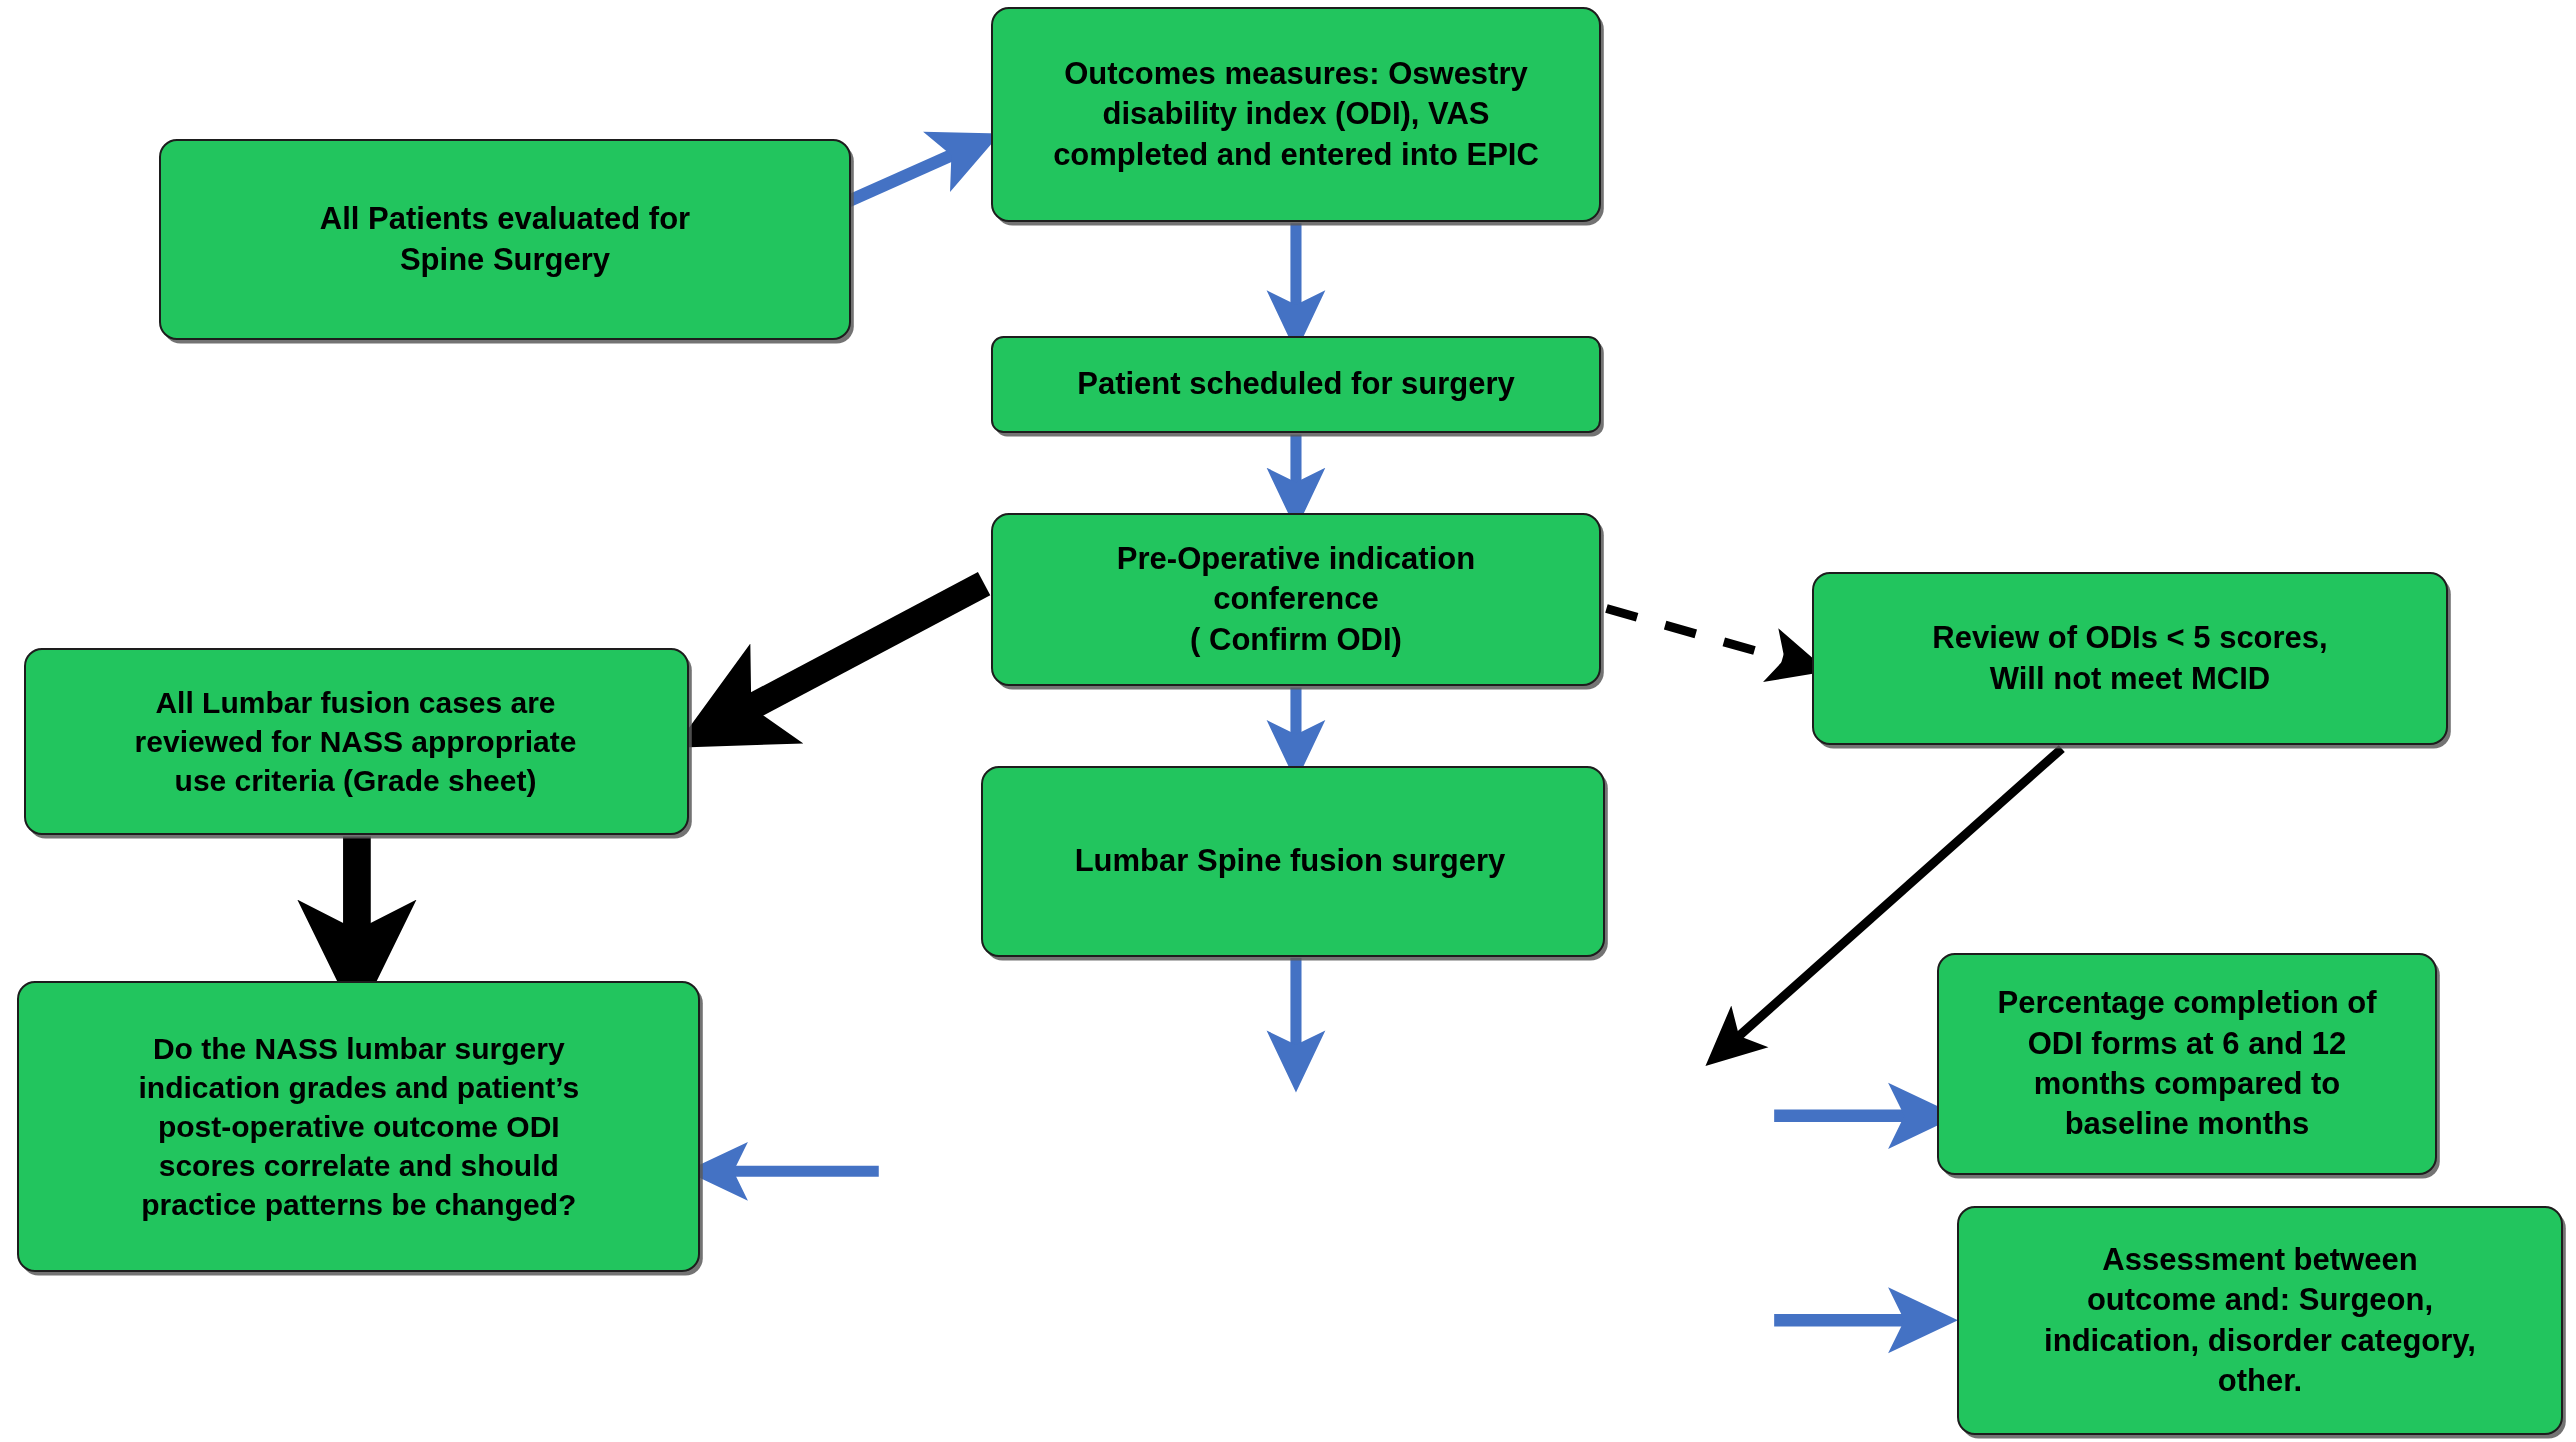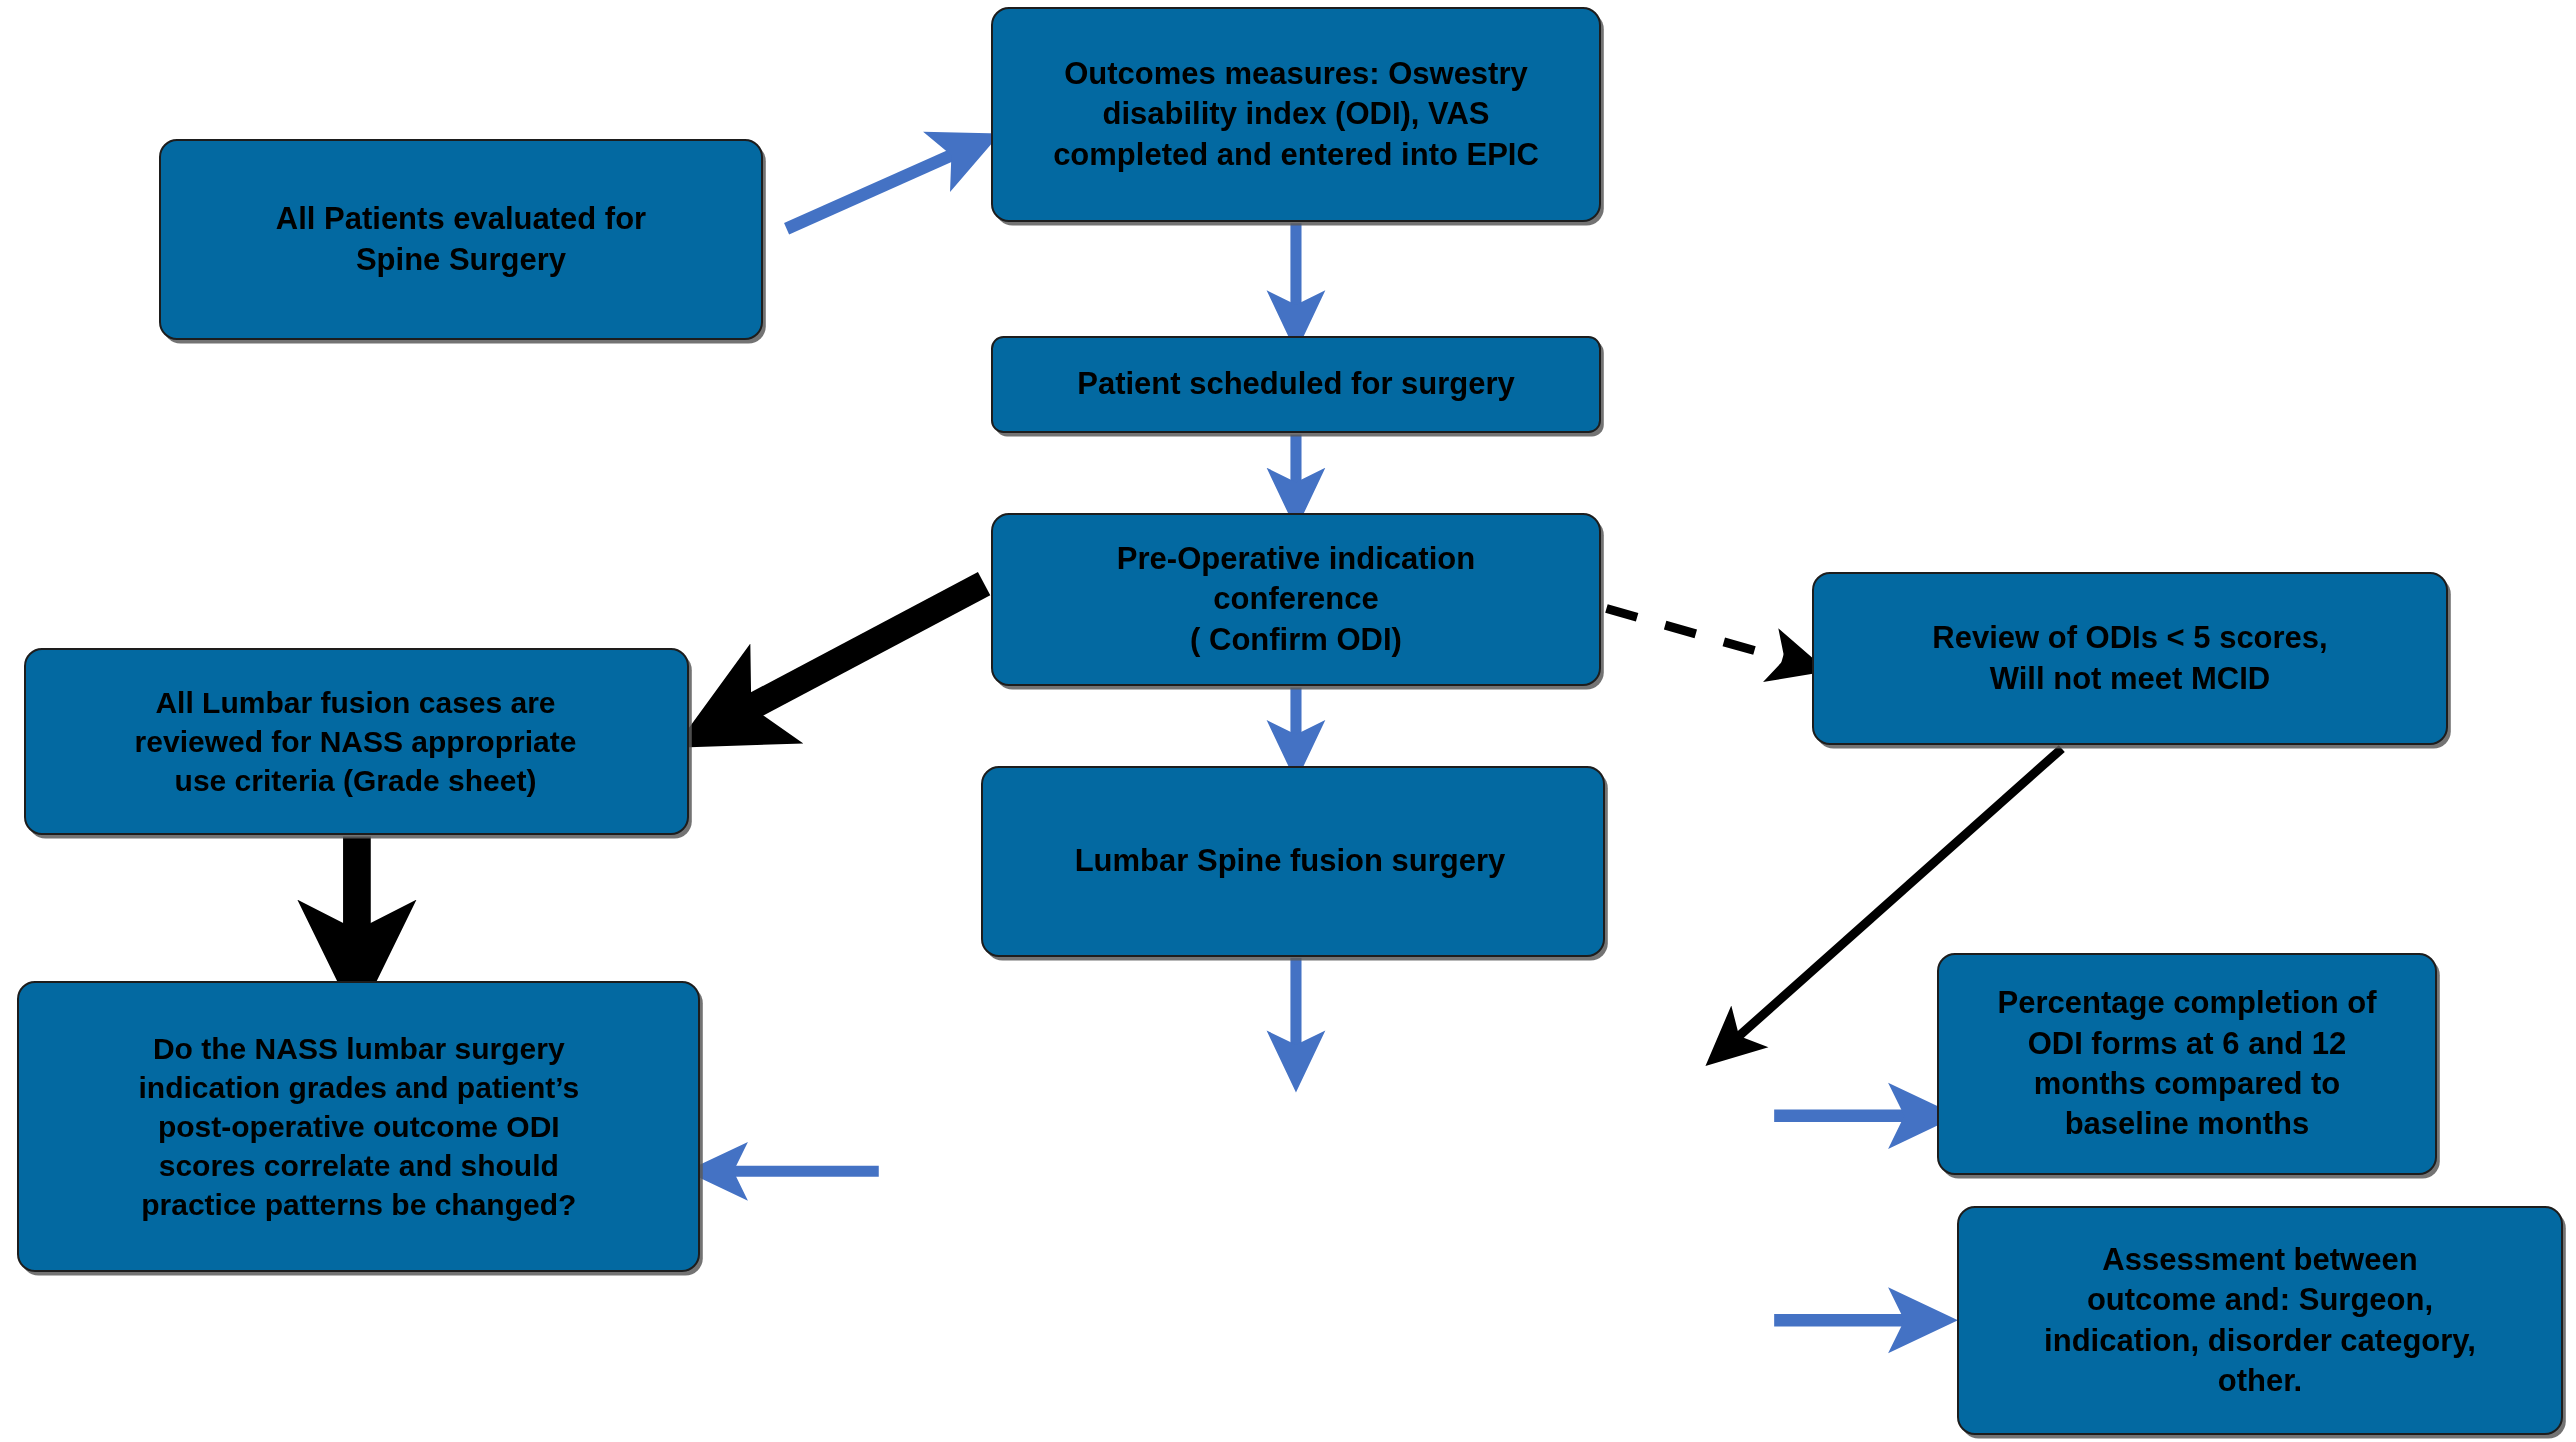"Outcomes measures: Oswestry" .node { background: #0369a1 -> #22c55e }
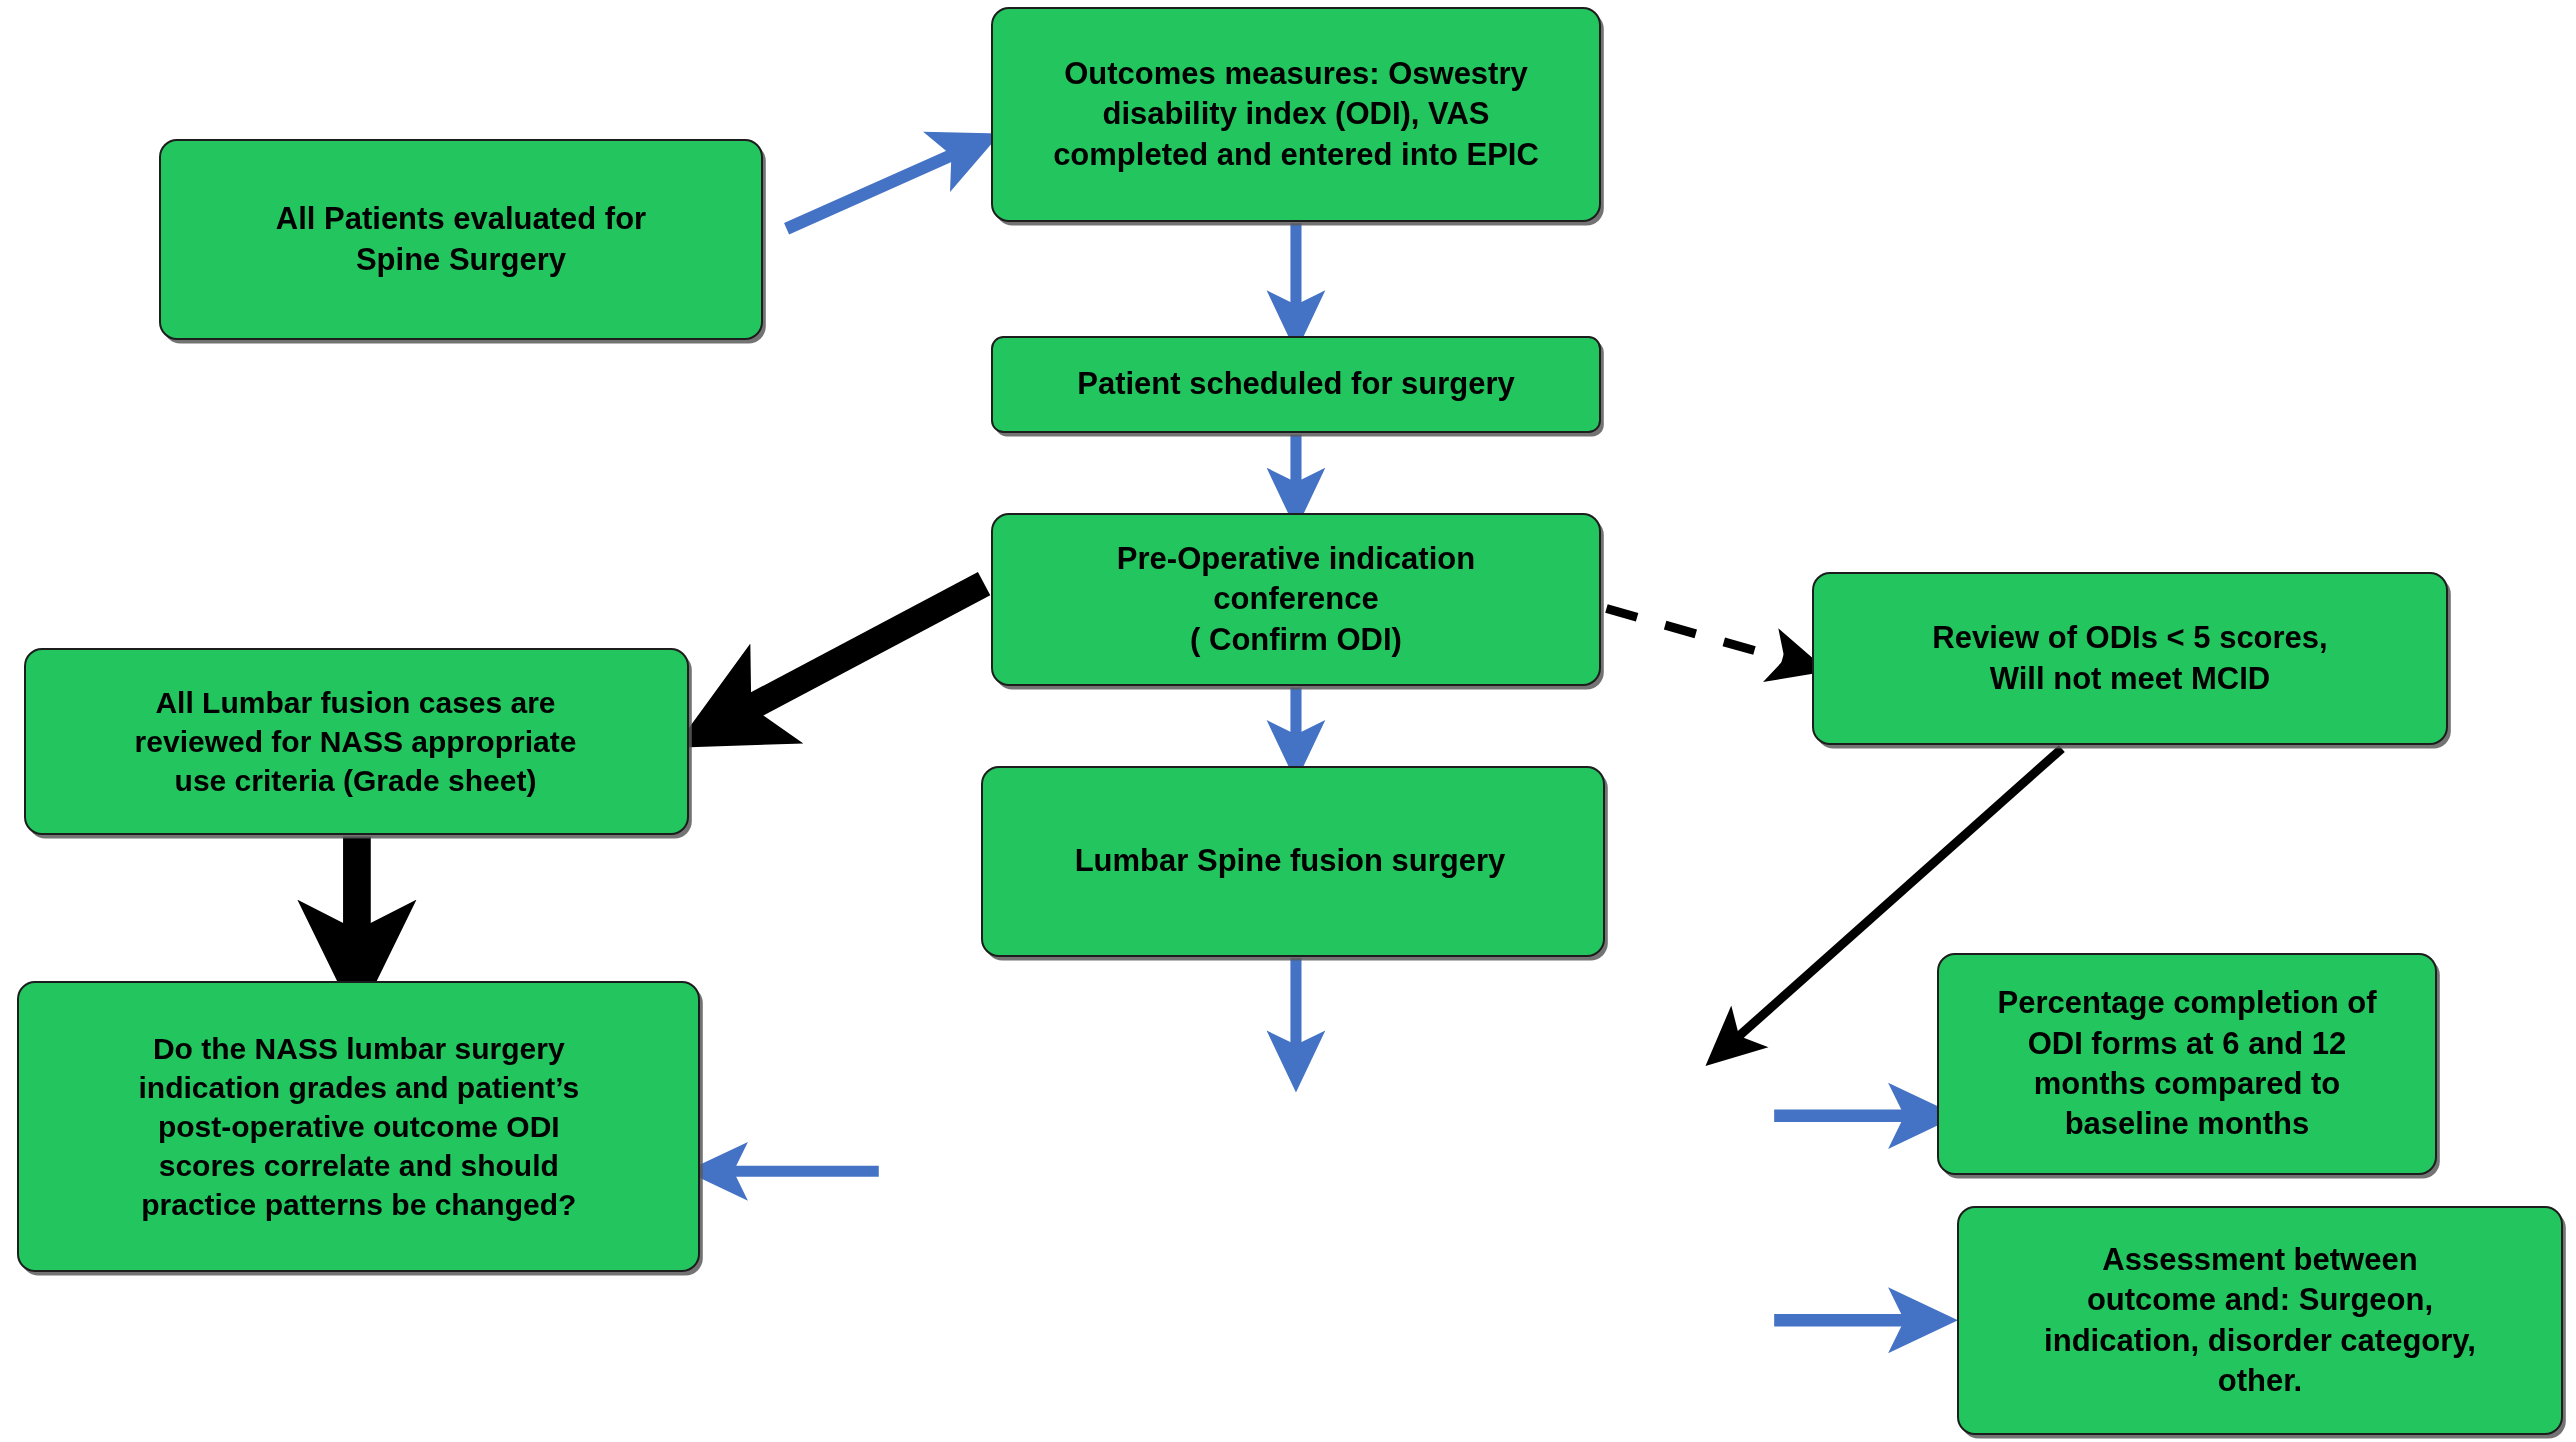"All Patients evaluated for" div.node { width: 604px -> 692px }
